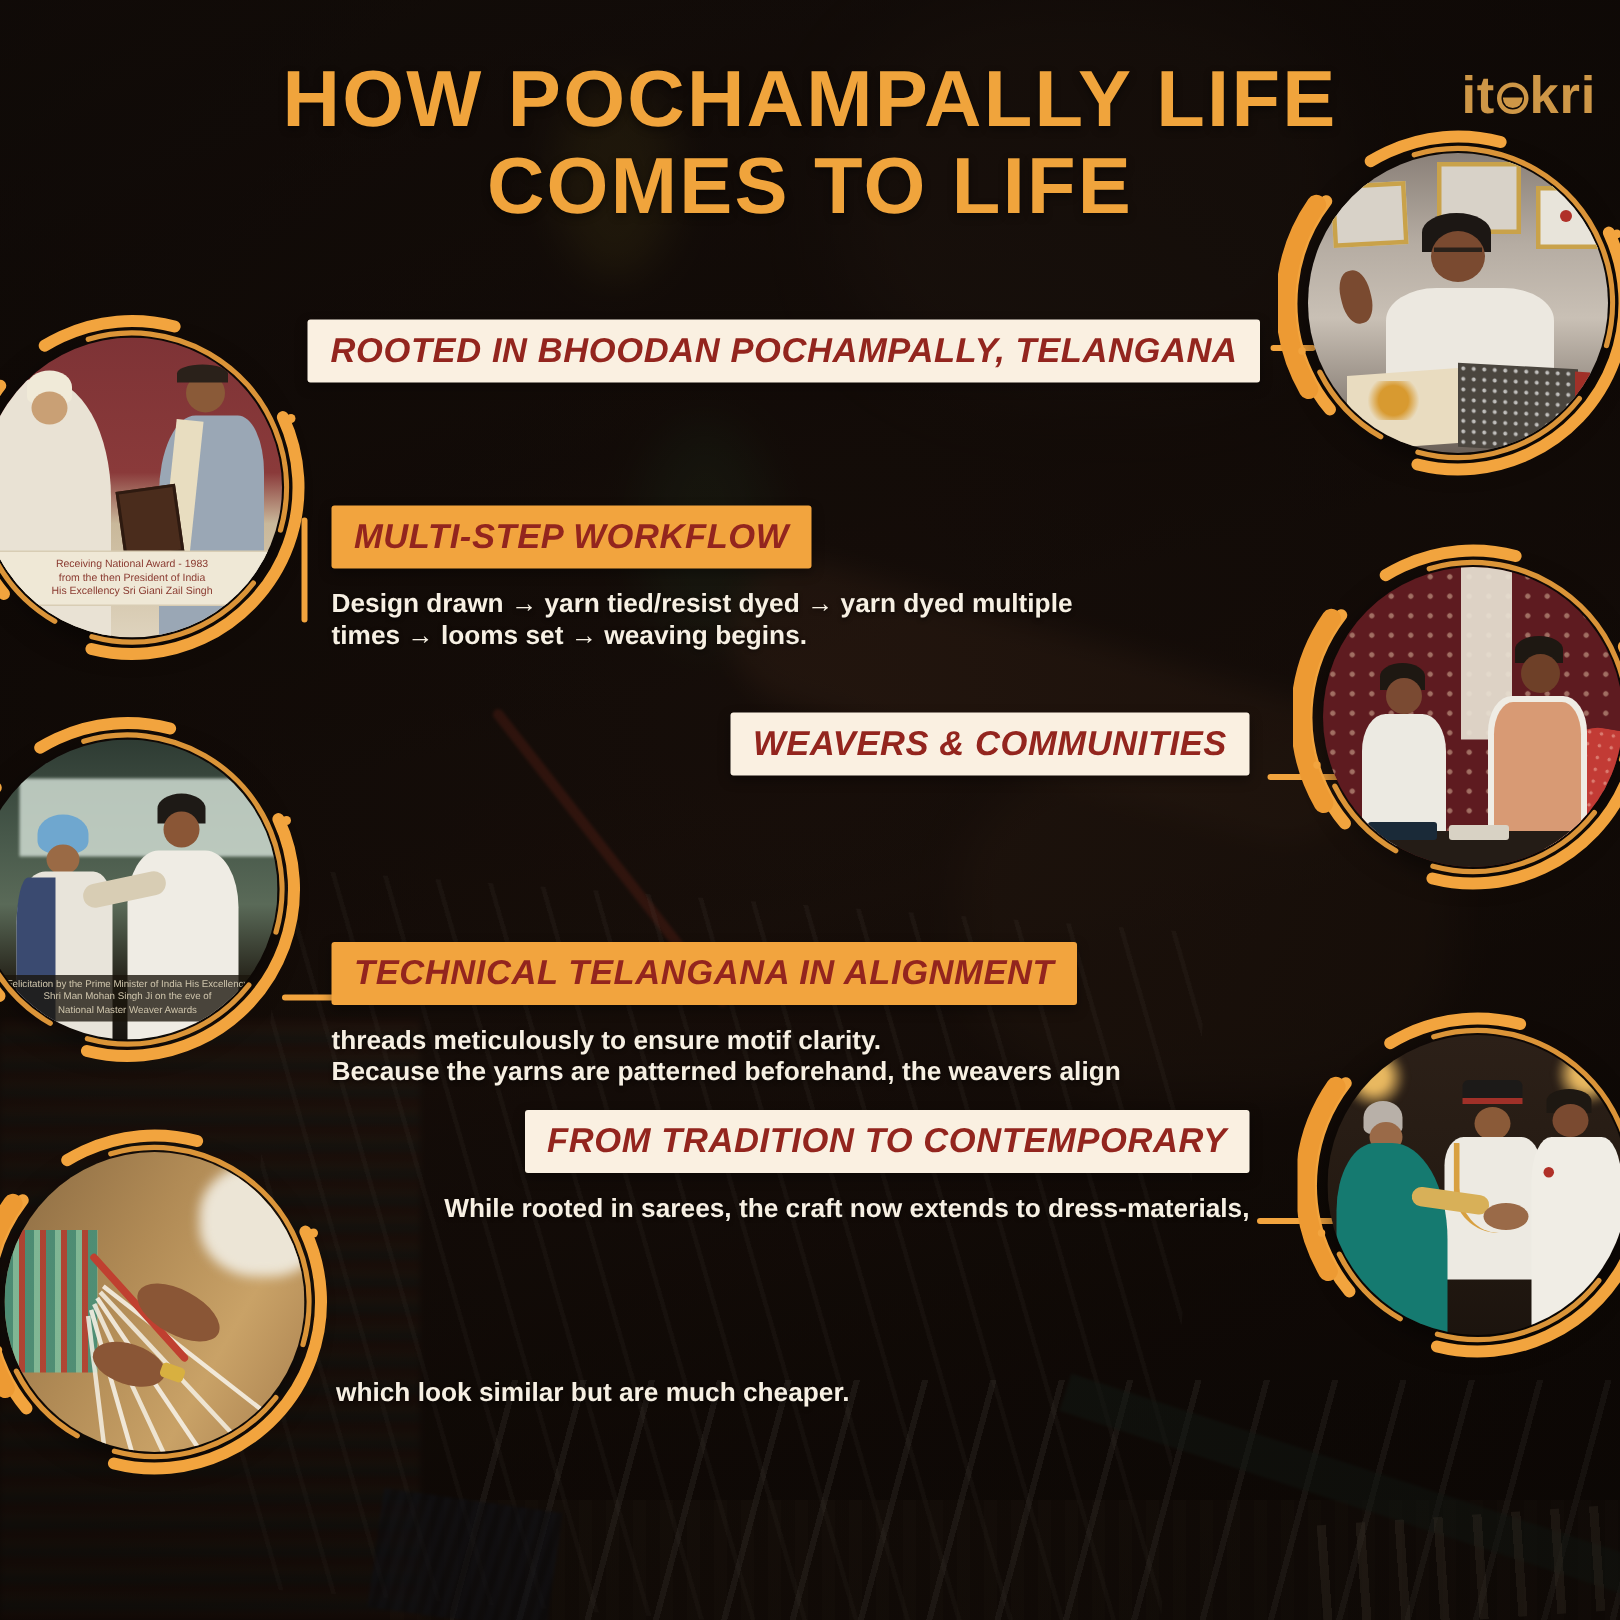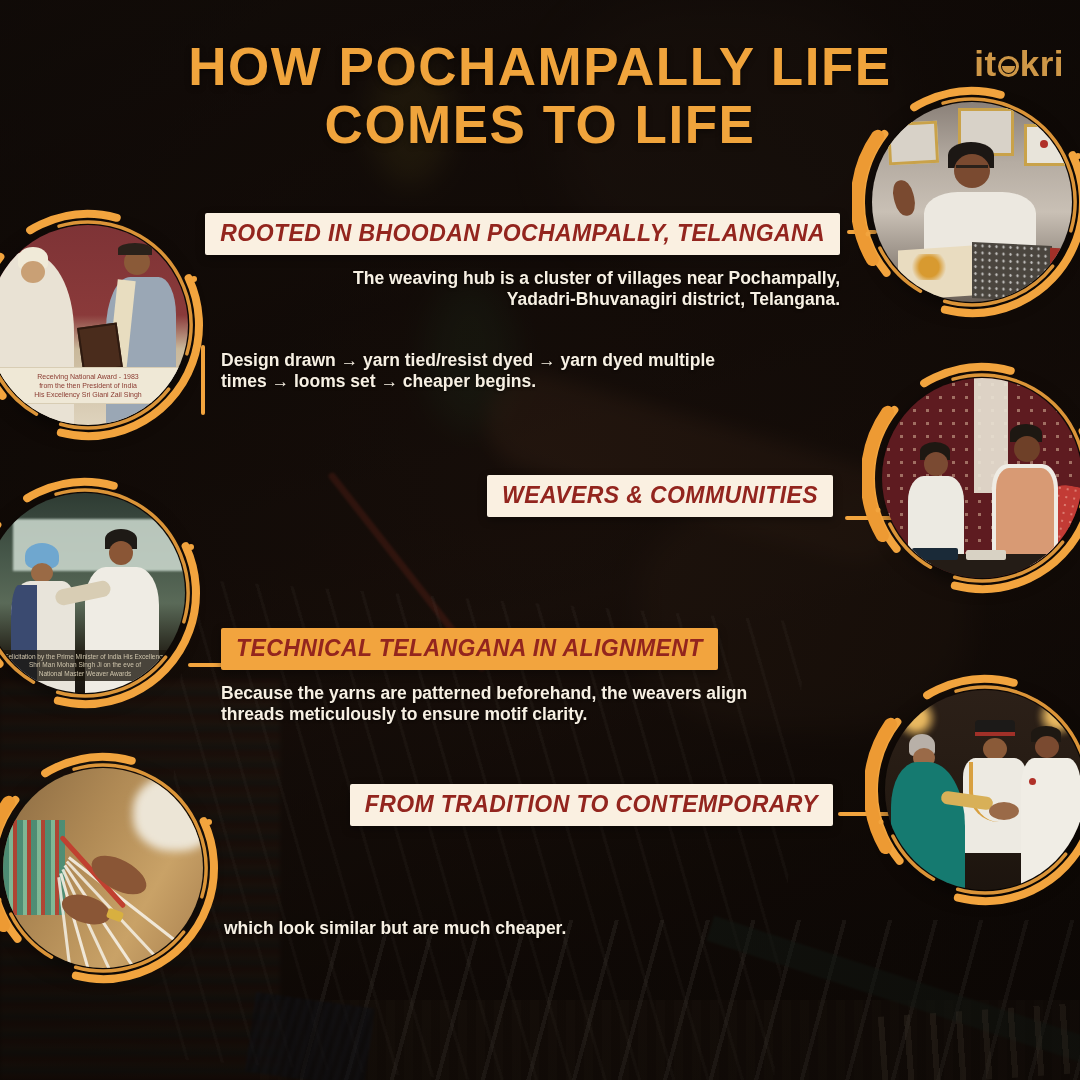"The weaving hub is a" div.bodytxt { html: <div> <div>The weaving hub is a cluster of villages near Pochampally,</div> <div>Yadadri-Bhuvanagiri district, Telangana.</div> </div> -> none }
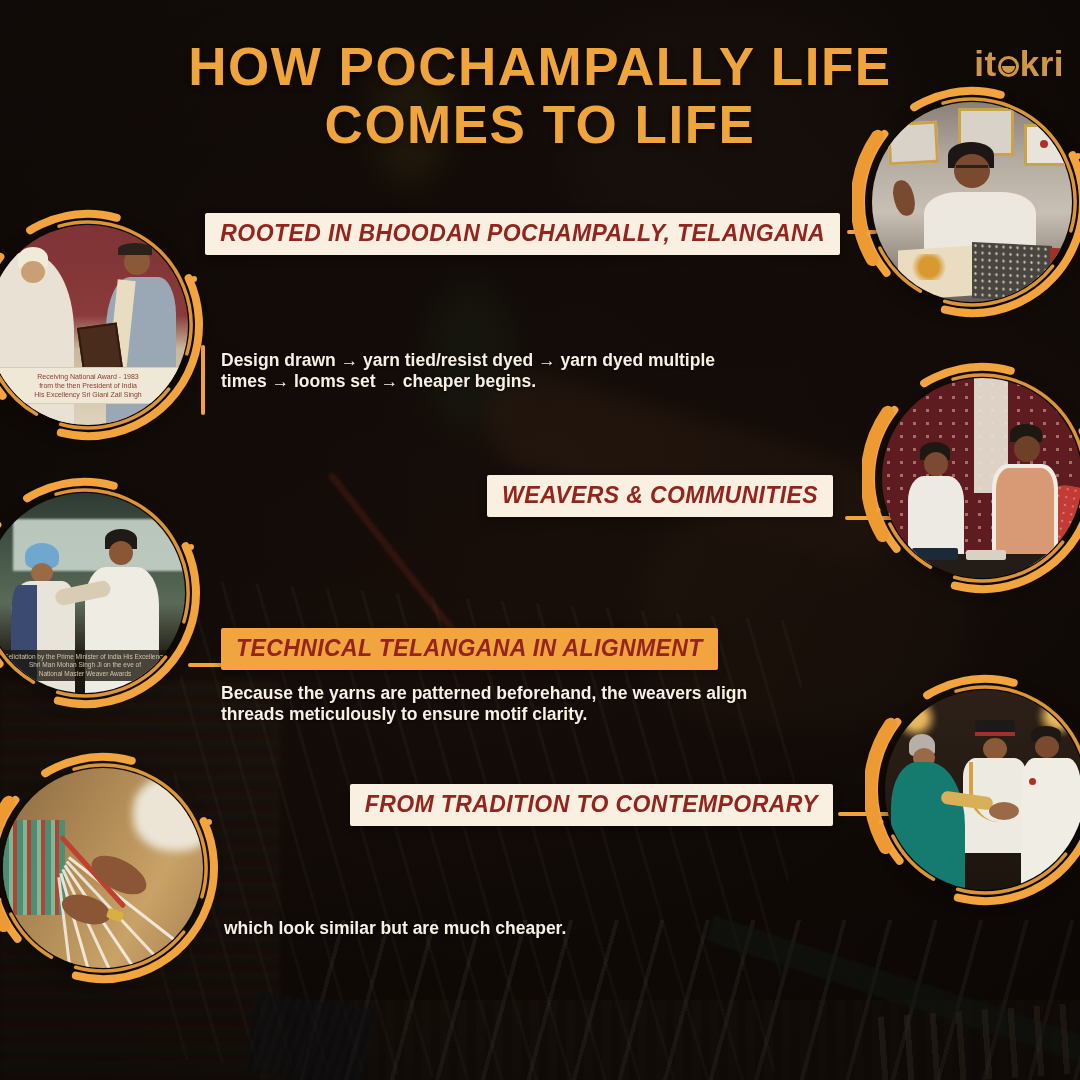"MULTI-STEP WORKFLOW" div.hdr { html: none -> <div>MULTI-STEP WORKFLOW</div> }
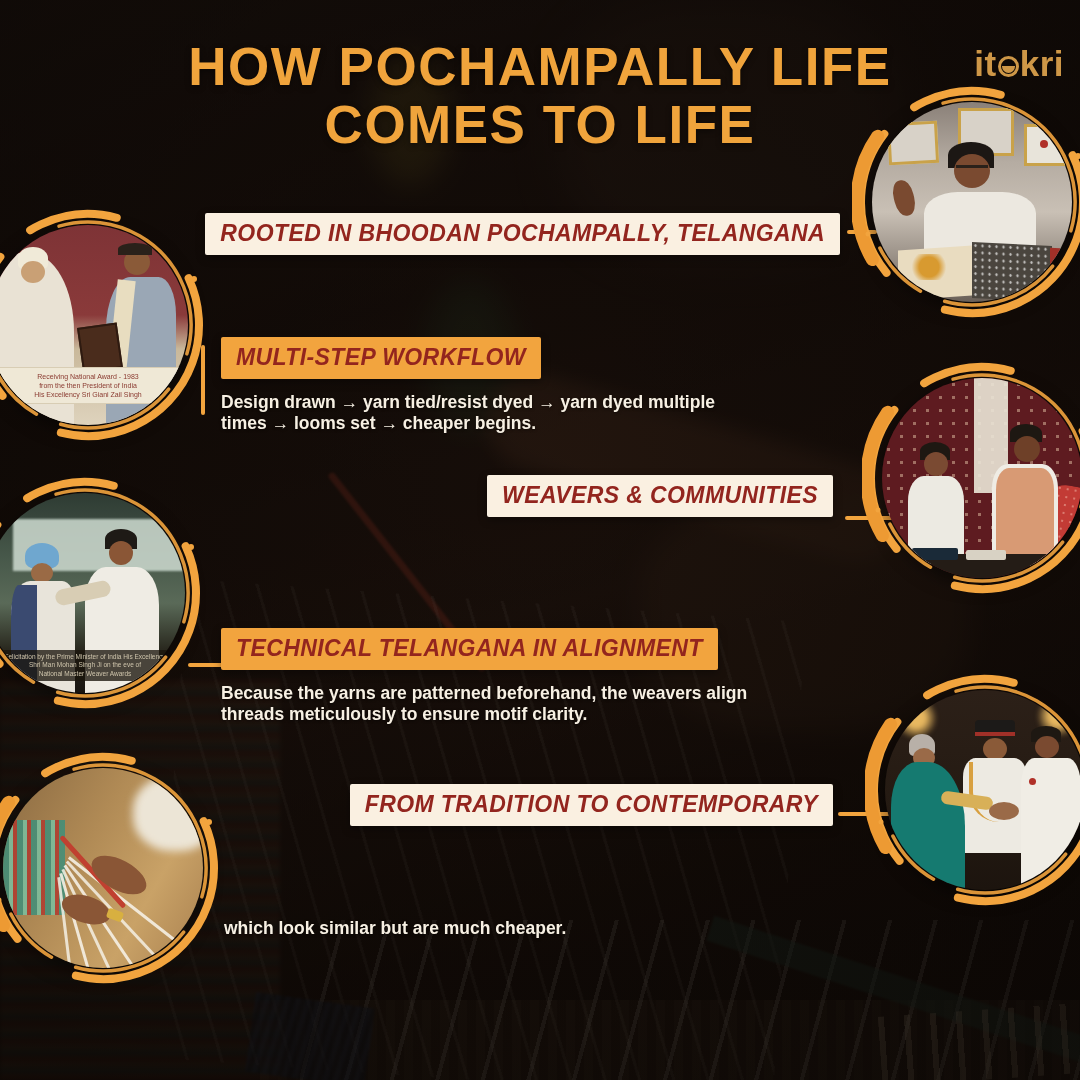"times → looms set →" div { text: cheaper -> weaving }
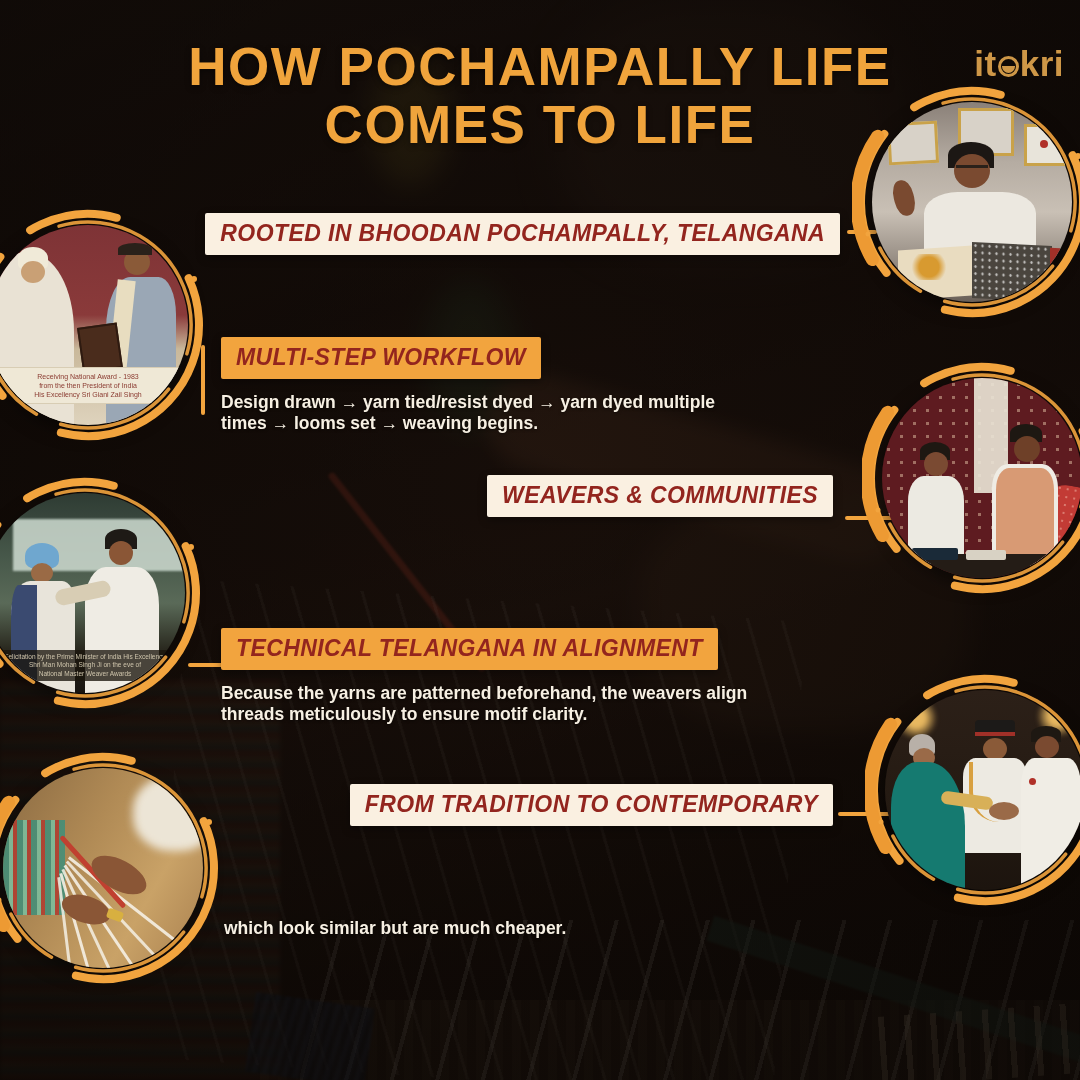"Because the yarns are patterned" div { order: before "threads meticulously to ensure motif" -> after "threads meticulously to ensure motif" }
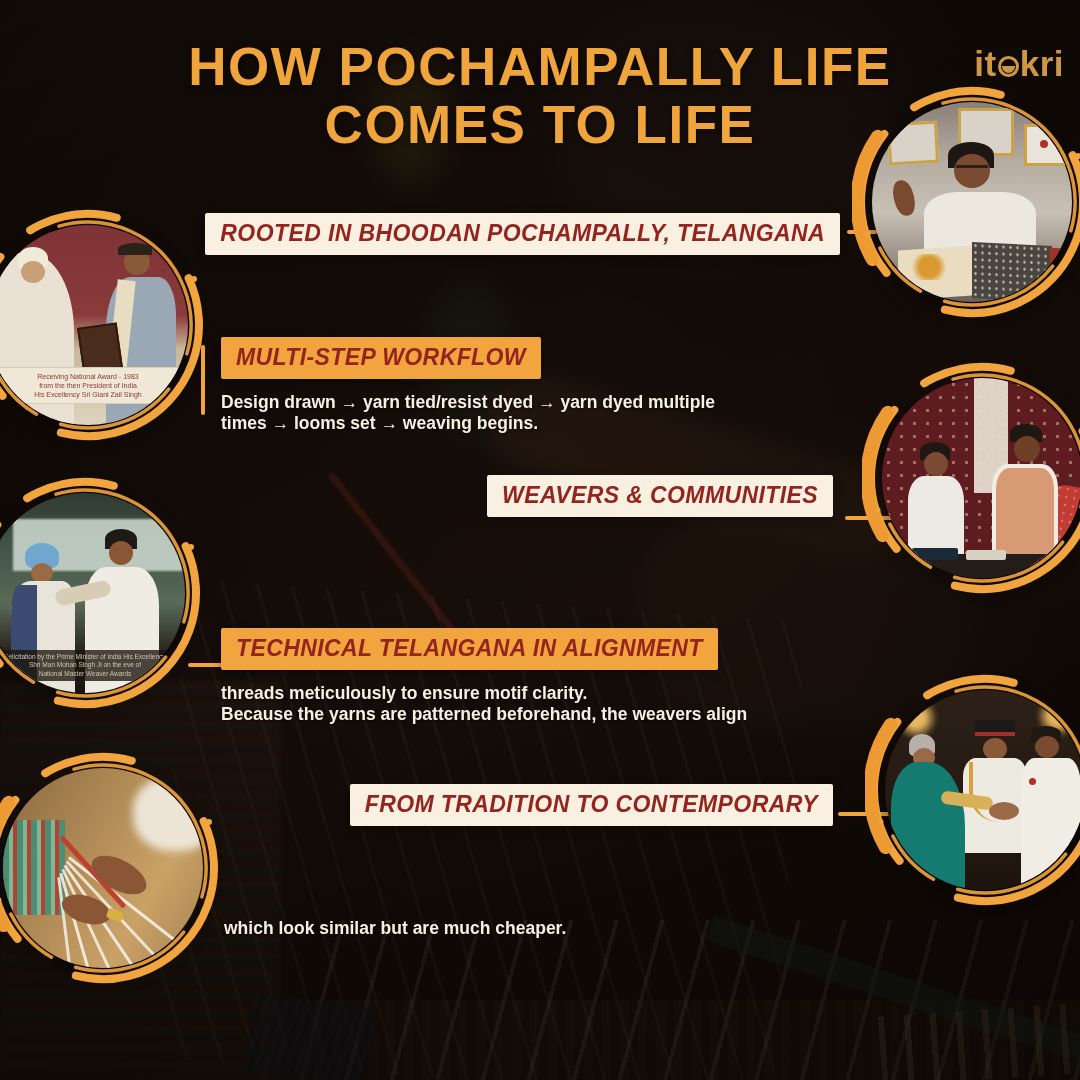"FROM TRADITION TO CONTEMPORARY" section.info { top: 784px -> 740px }
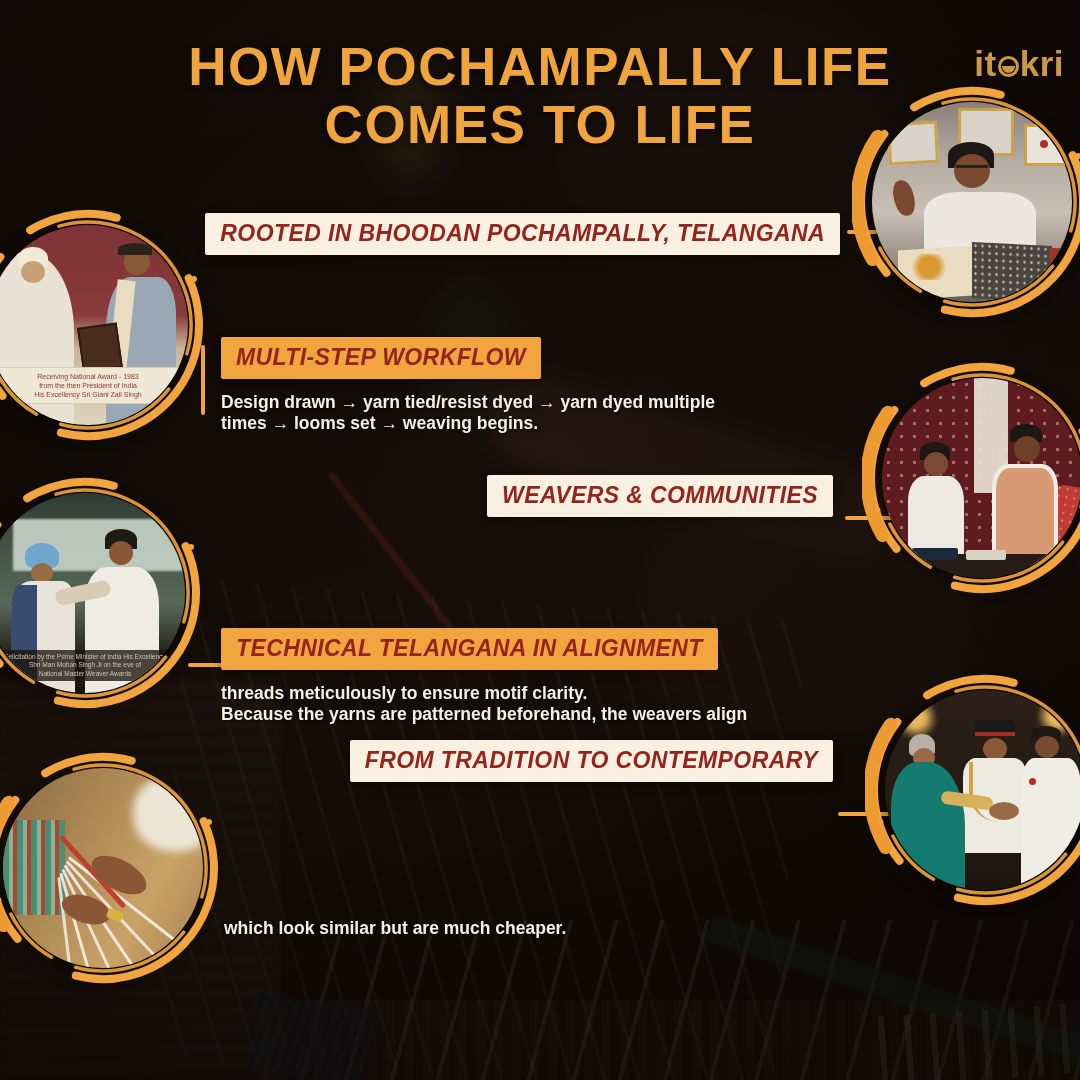"While rooted in sarees, the" div { html: none -> <div>While rooted in sarees, the craft now extends to dress-materials,</div> }
